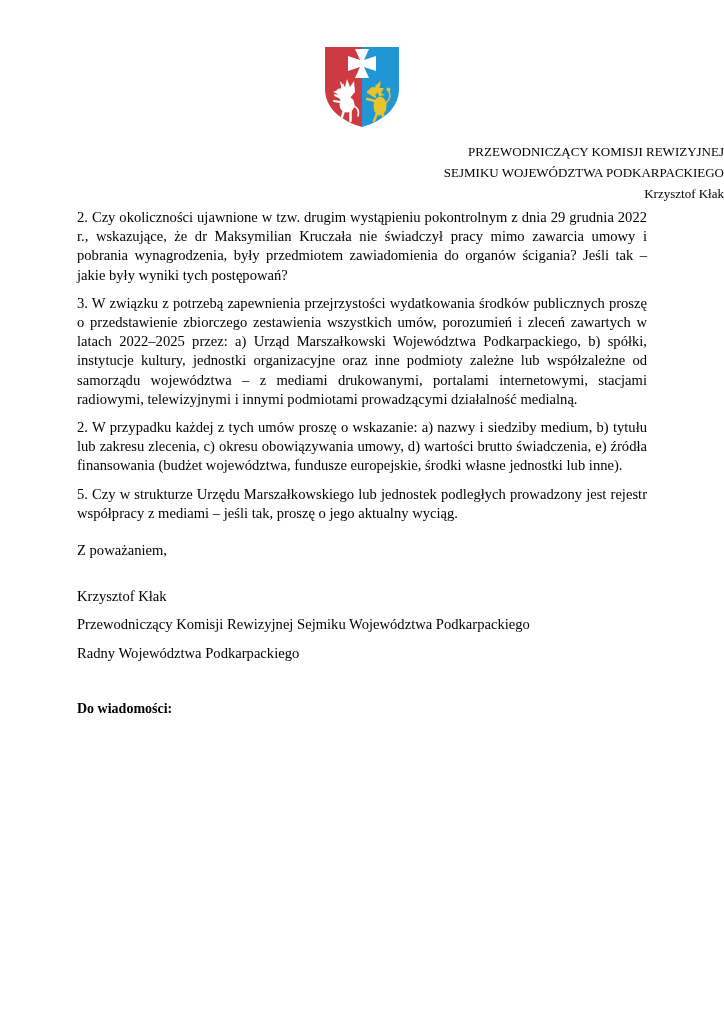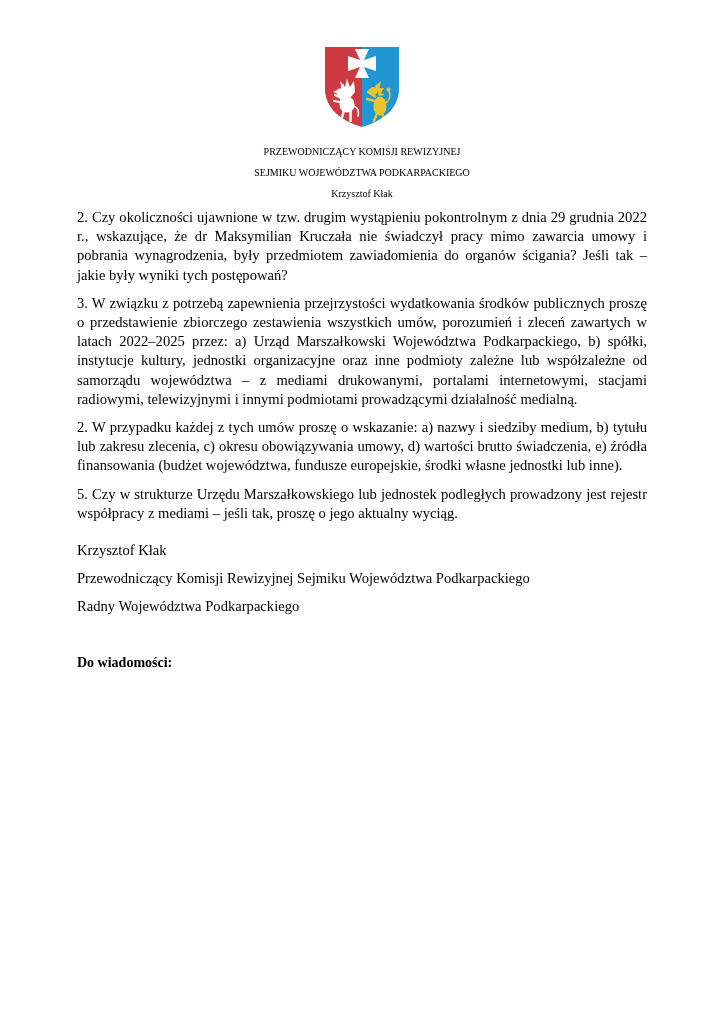"PRZEWODNICZĄCY KOMISJI REWIZYJNEJ" .letterhead { font-size: 10px -> 13px; text-align: center -> right }
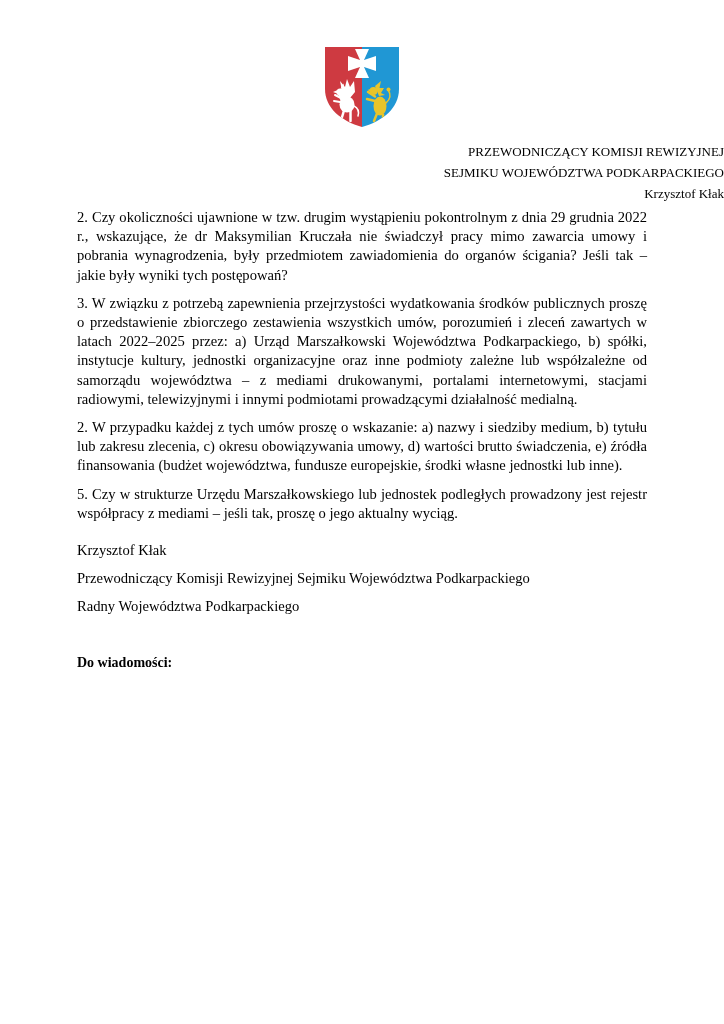"Z poważaniem," p.salutation { html: none -> <p>Z poważaniem,</p> }
